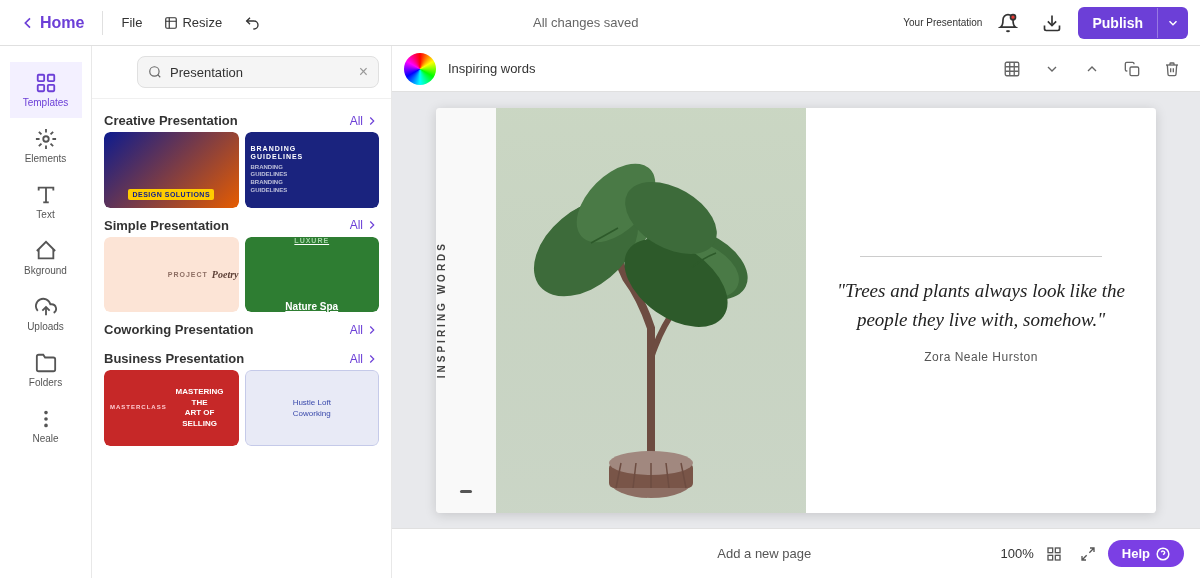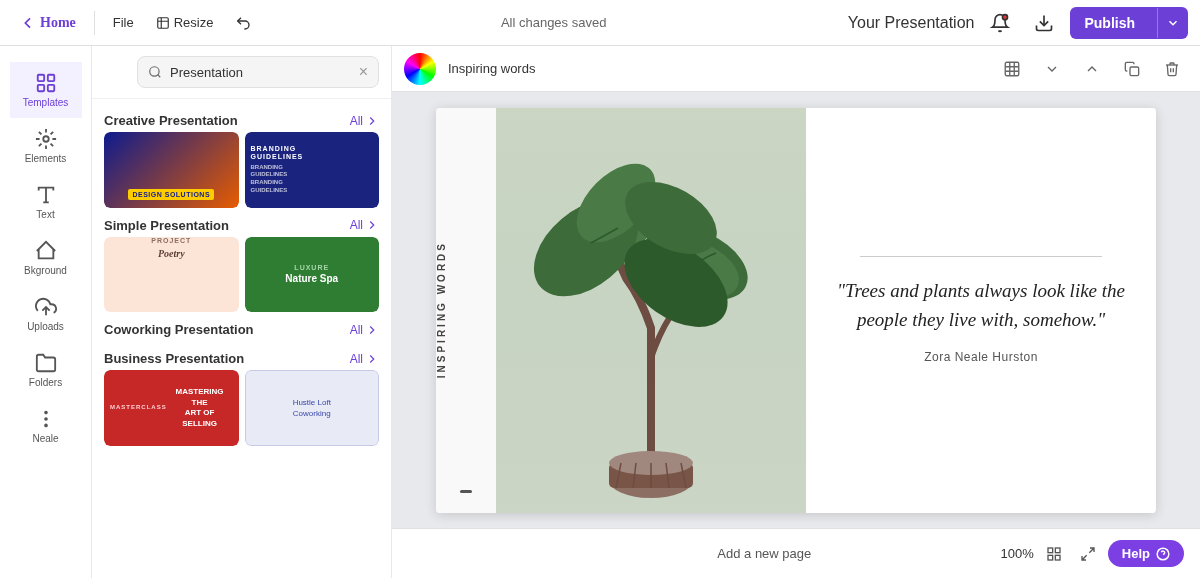"Home" .topbar-home { font-family: Liberation Serif, serif -> none; font-size: 14px -> 16px }
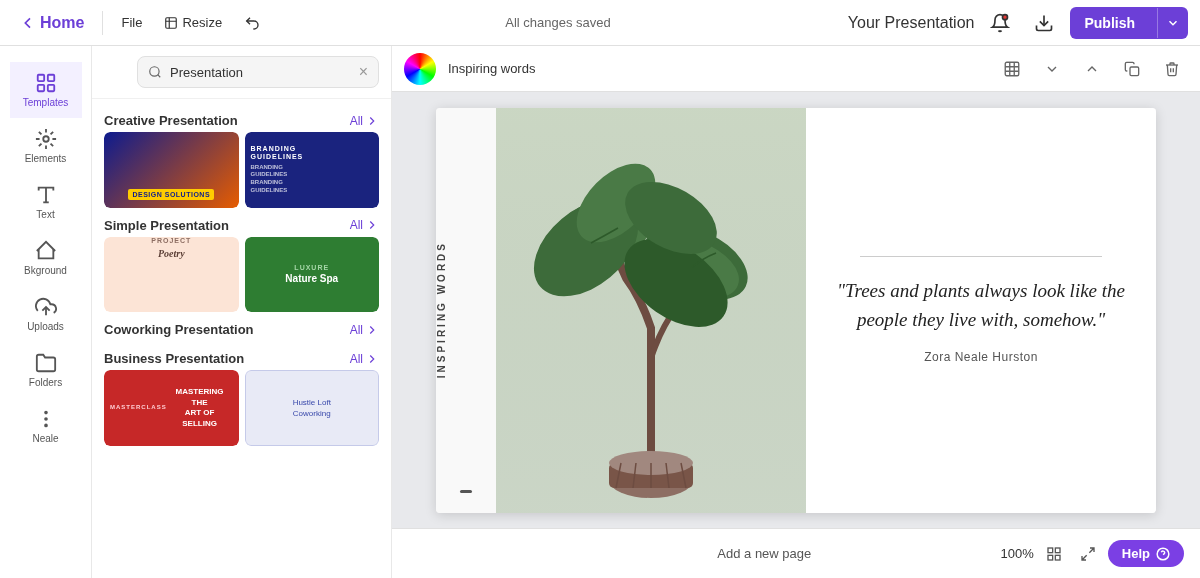"Your Presentation" .topbar-title { font-size: 16px -> 10px }
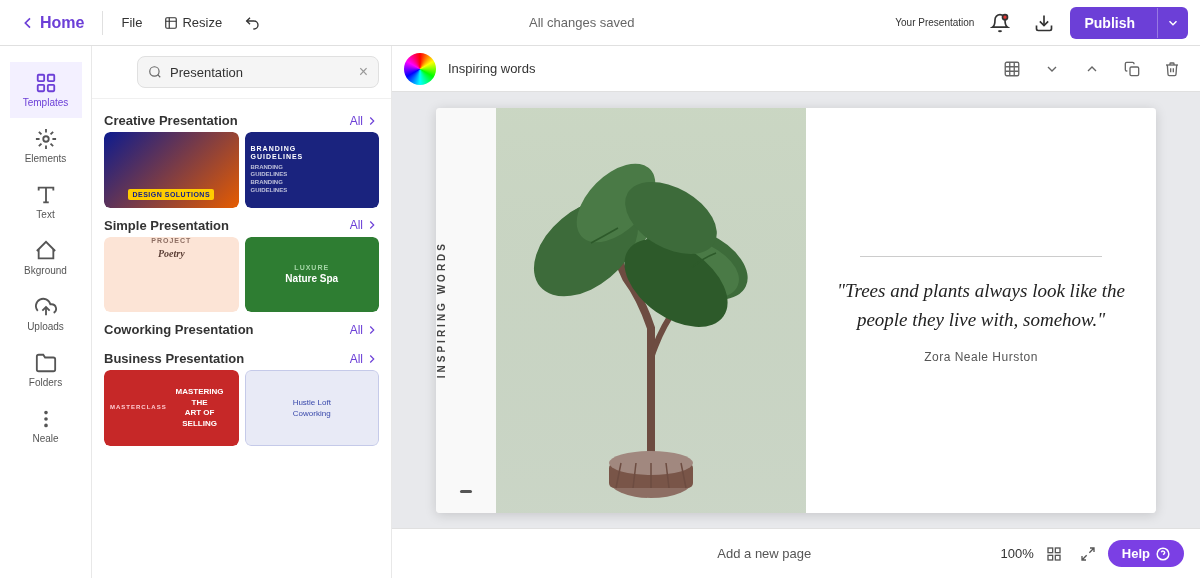"Publish" .publish-btn { gap: 8px -> 0 }
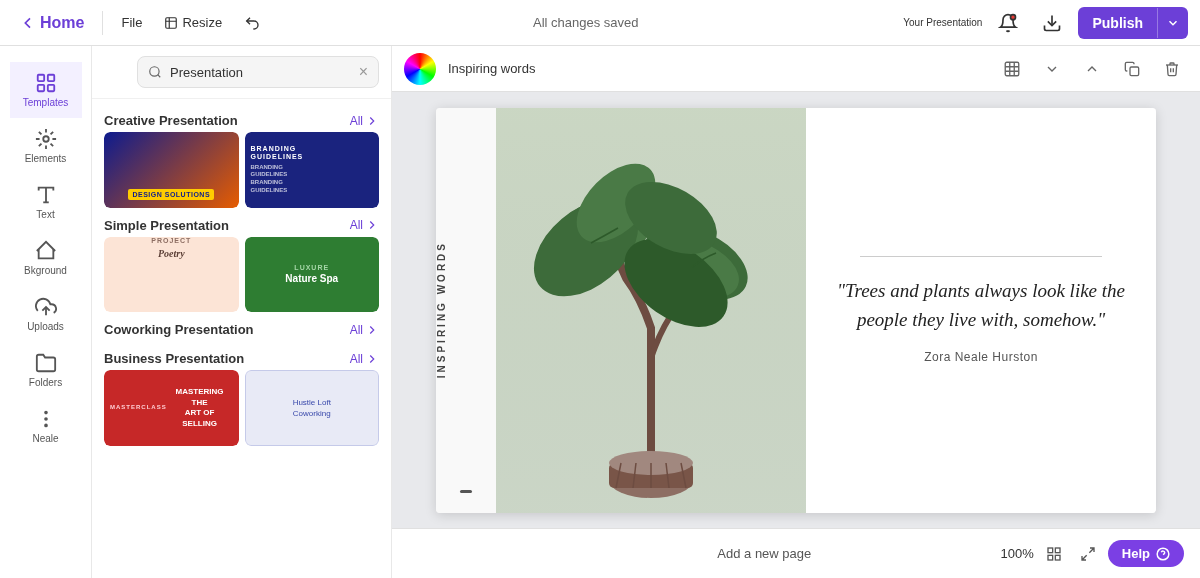"Poetry" div.template-thumb { flex-direction: column -> none; justify-content: flex-start -> flex-end }
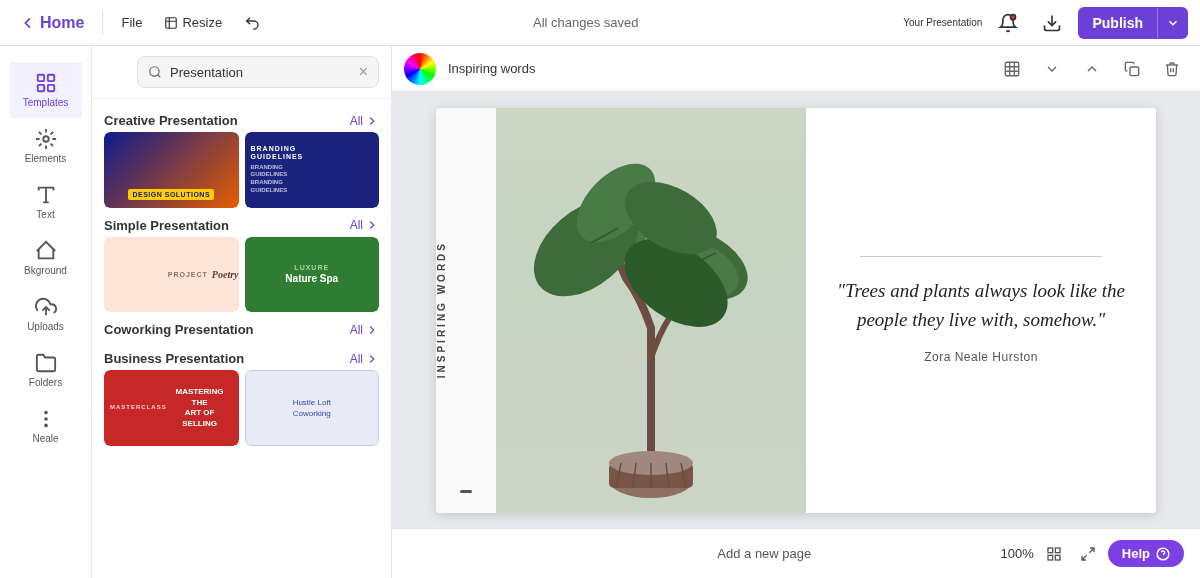"Nature Spa" div.template-thumb { justify-content: center -> space-between; text-decoration: none -> underline }
